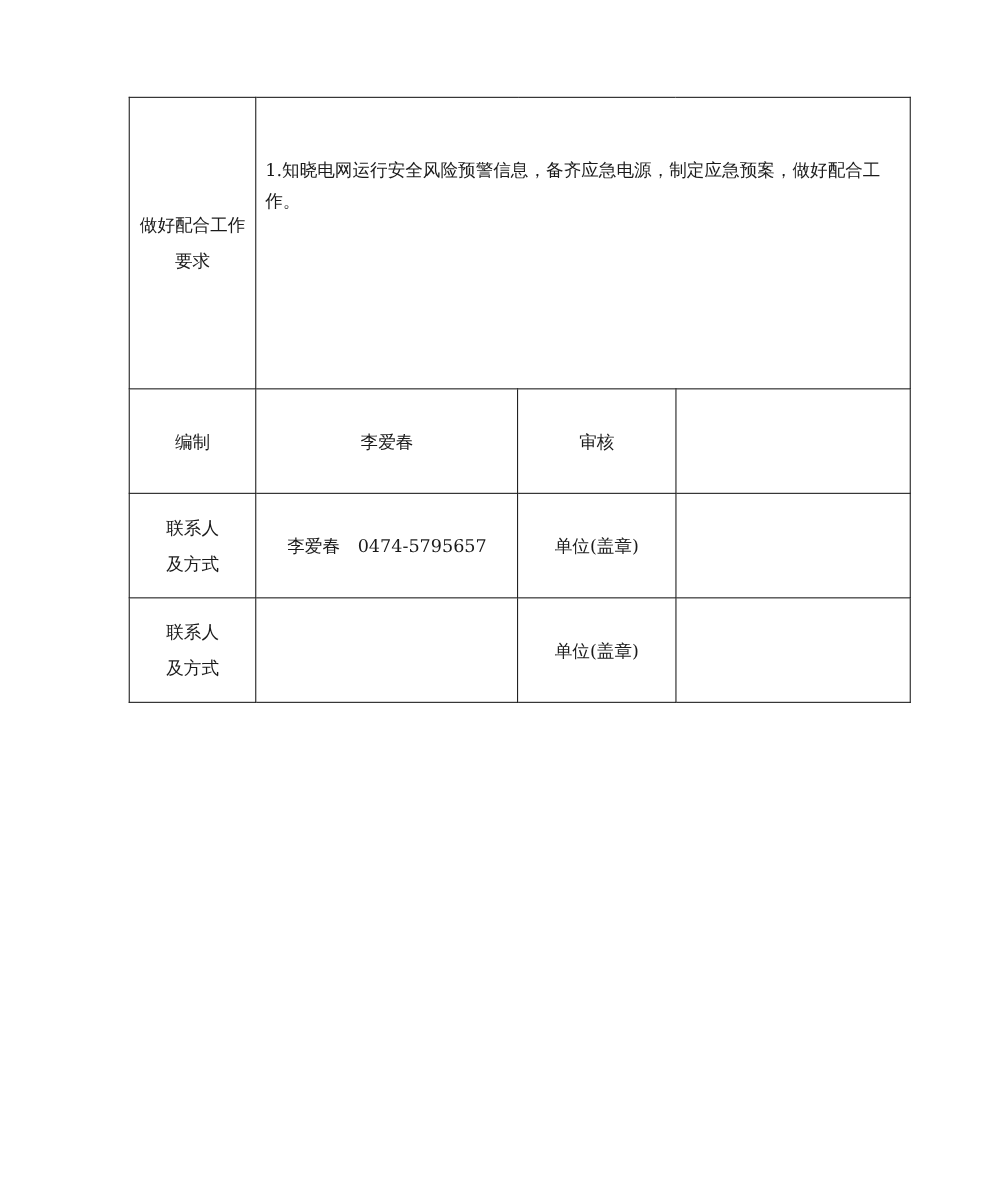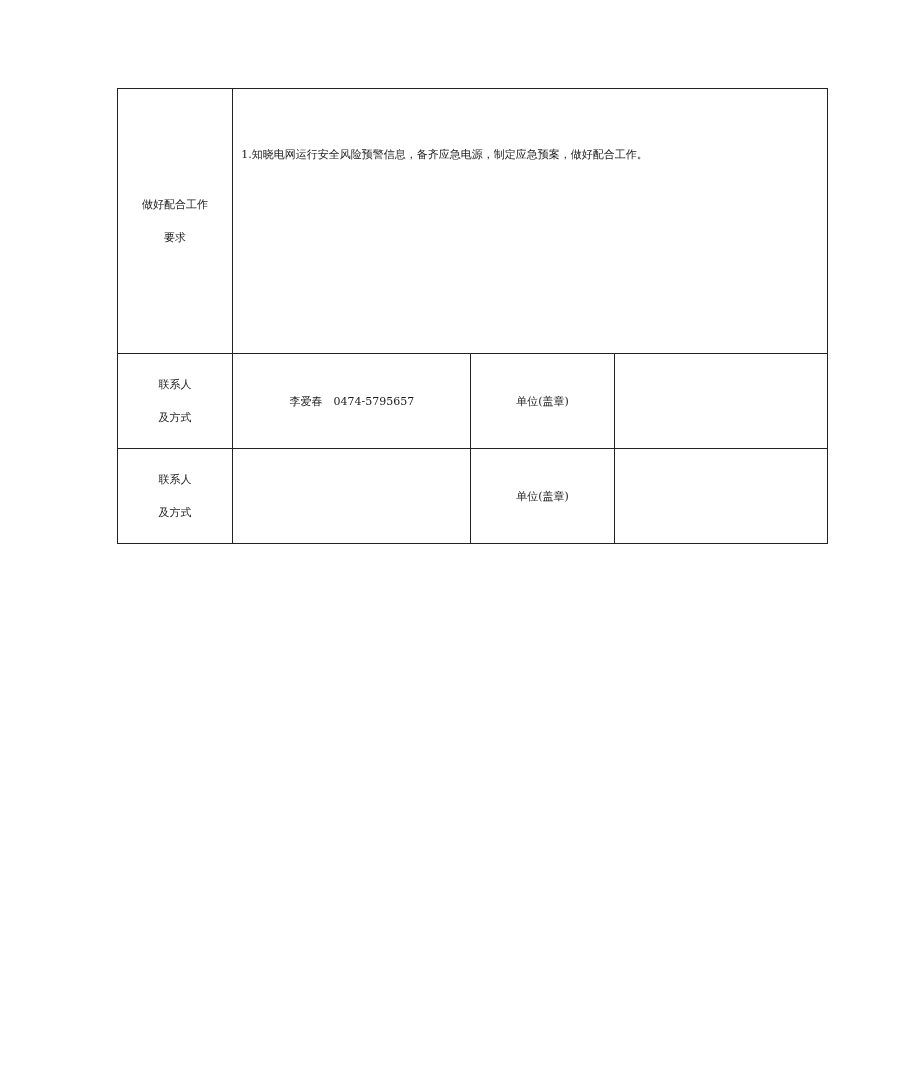"1.知晓电网运行安全风险预警信息，备齐应急电源，制定应急预案，做好配合工作。" table.form-table td { font-size: 11px -> 16px }
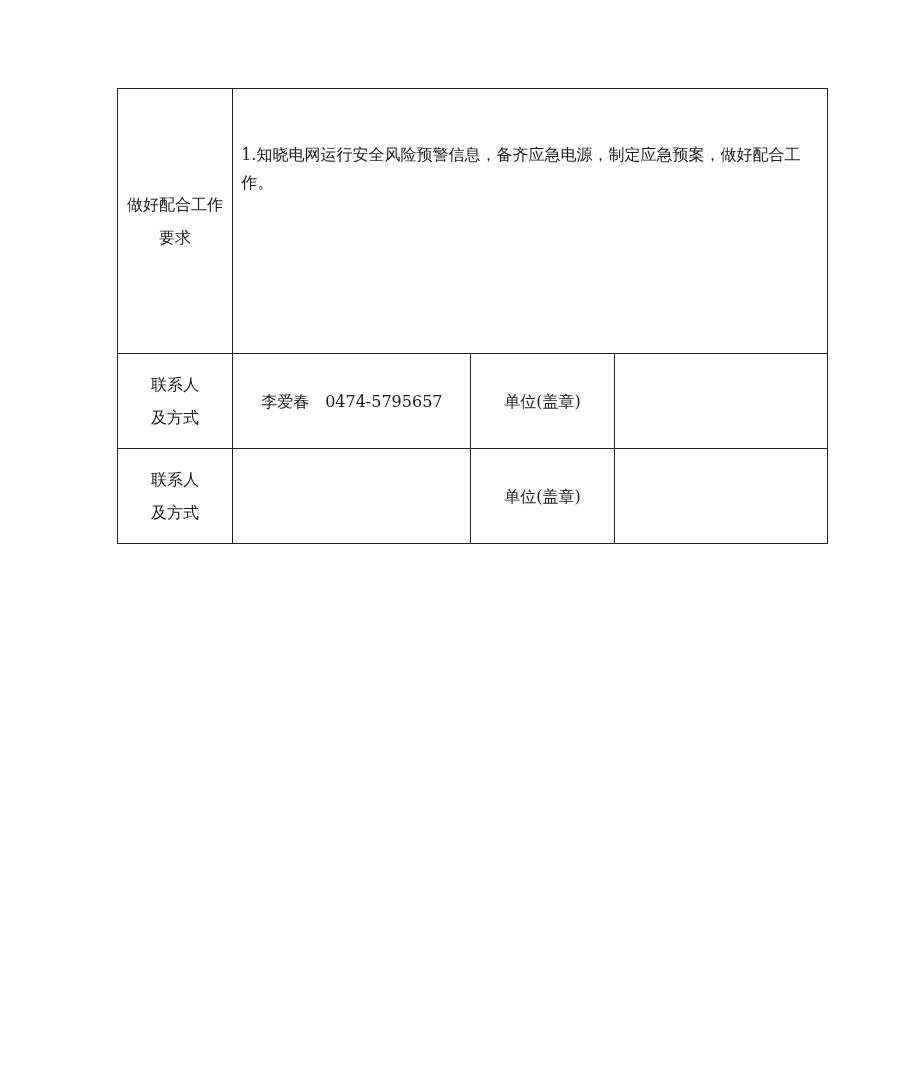"编制" tr.row-std { html: none -> <tr> <td>编制</td> <td>李爱春</td> <td>审核</td> <td></td> </tr> }
